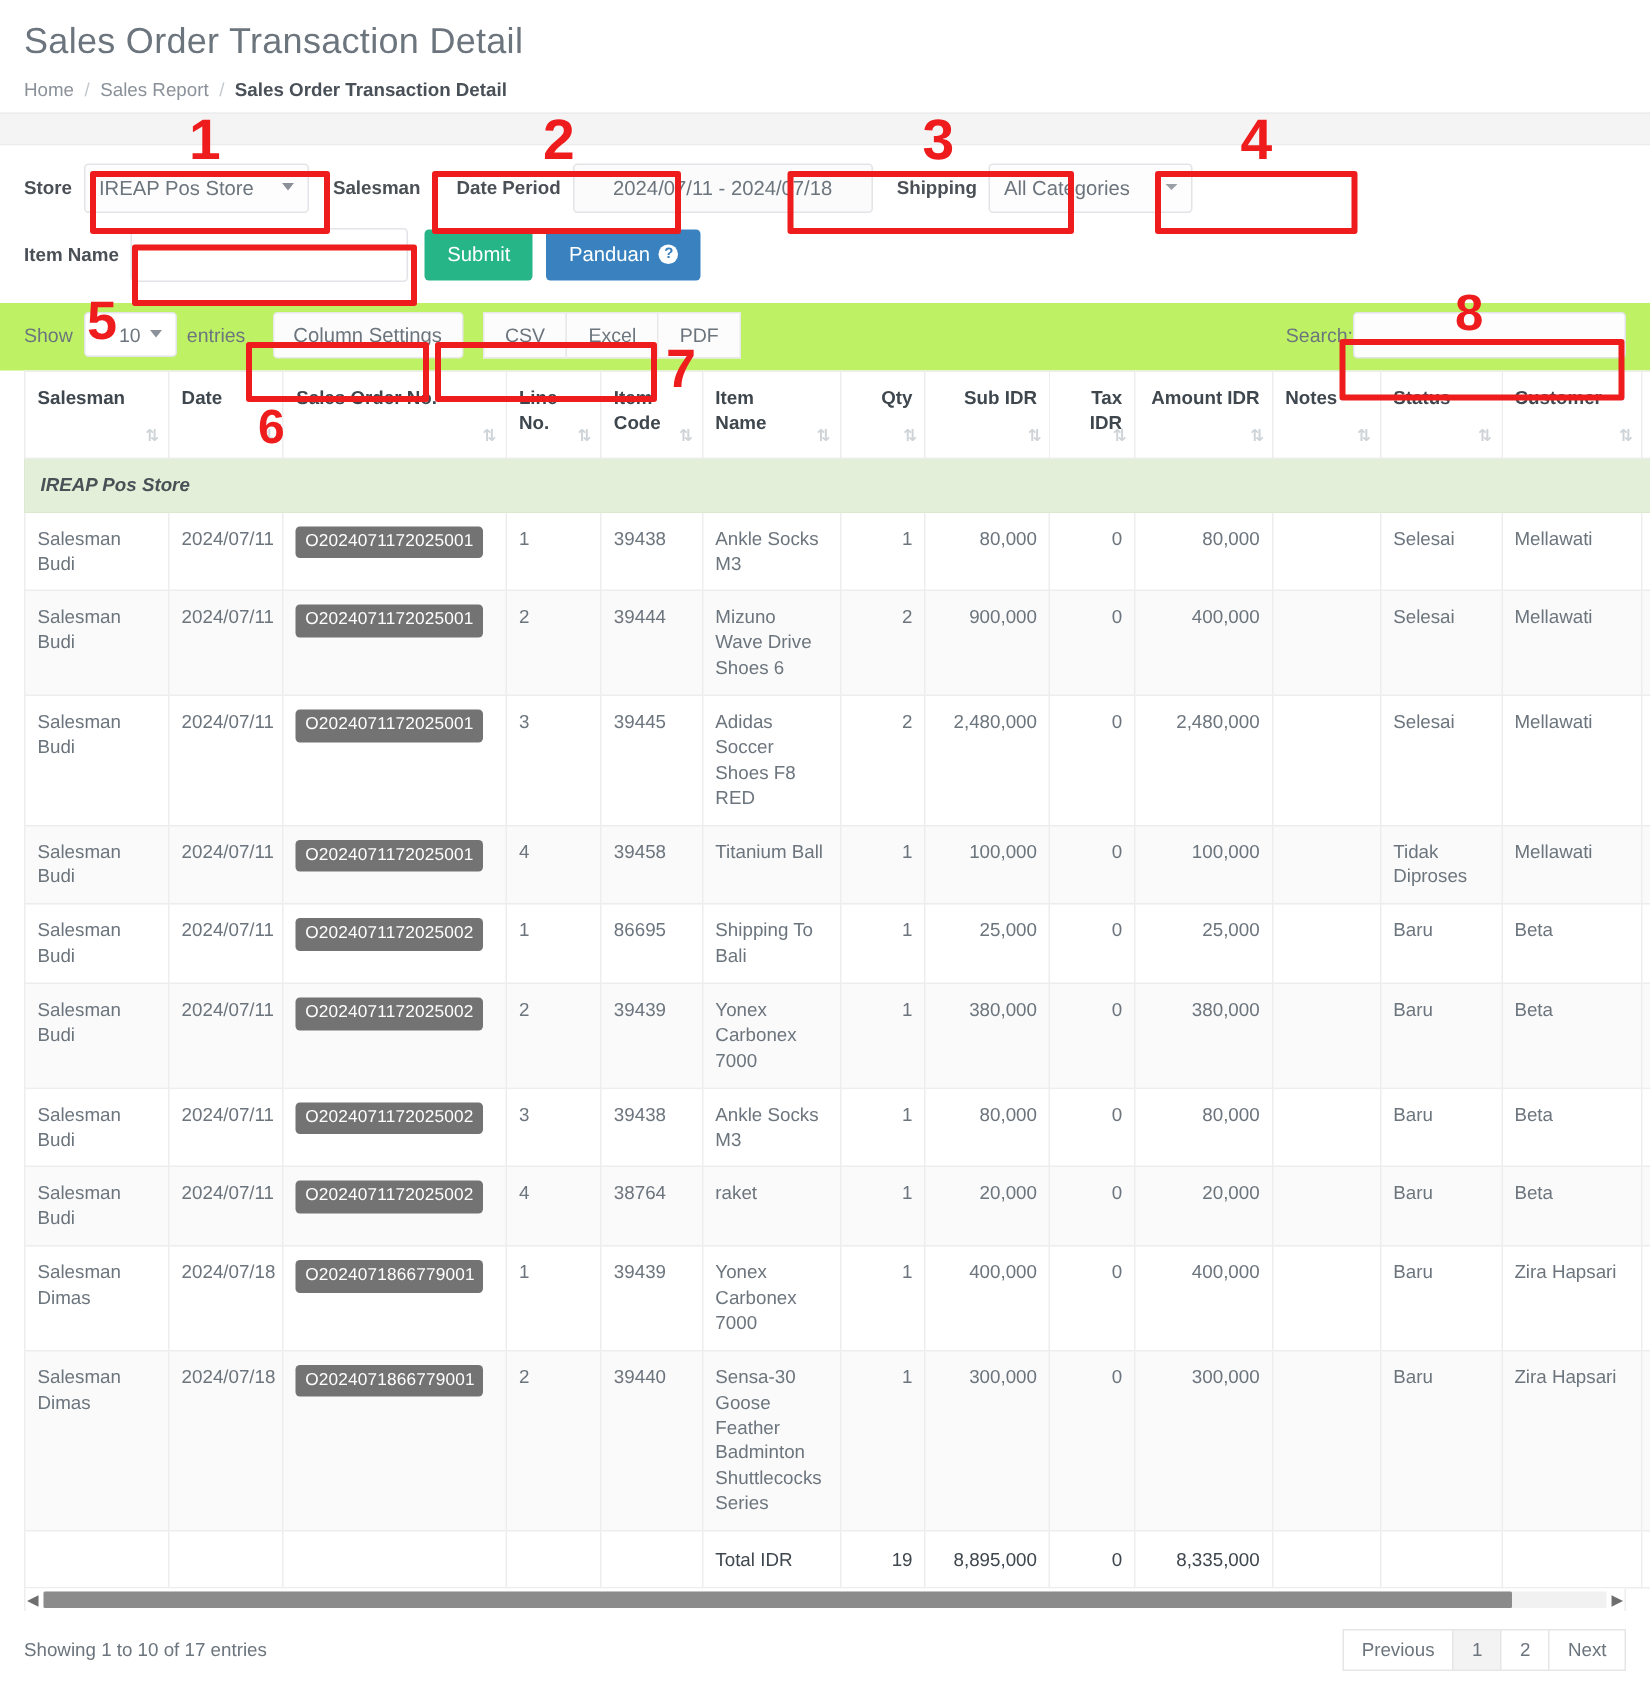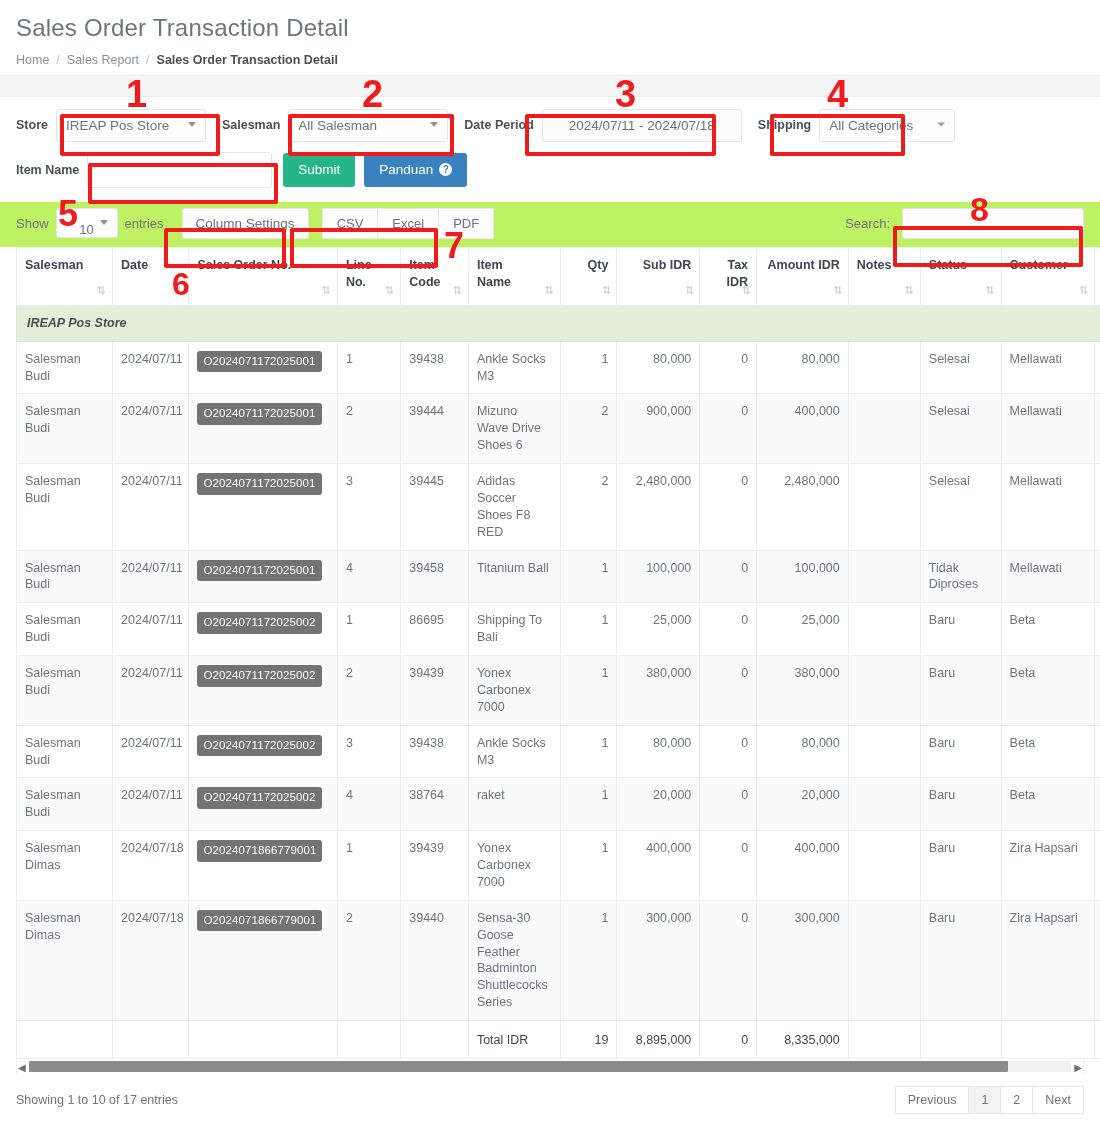"All Salesman" div.ctl { html: <div> <span>All Salesman</span> <span></span> </div> -> none }
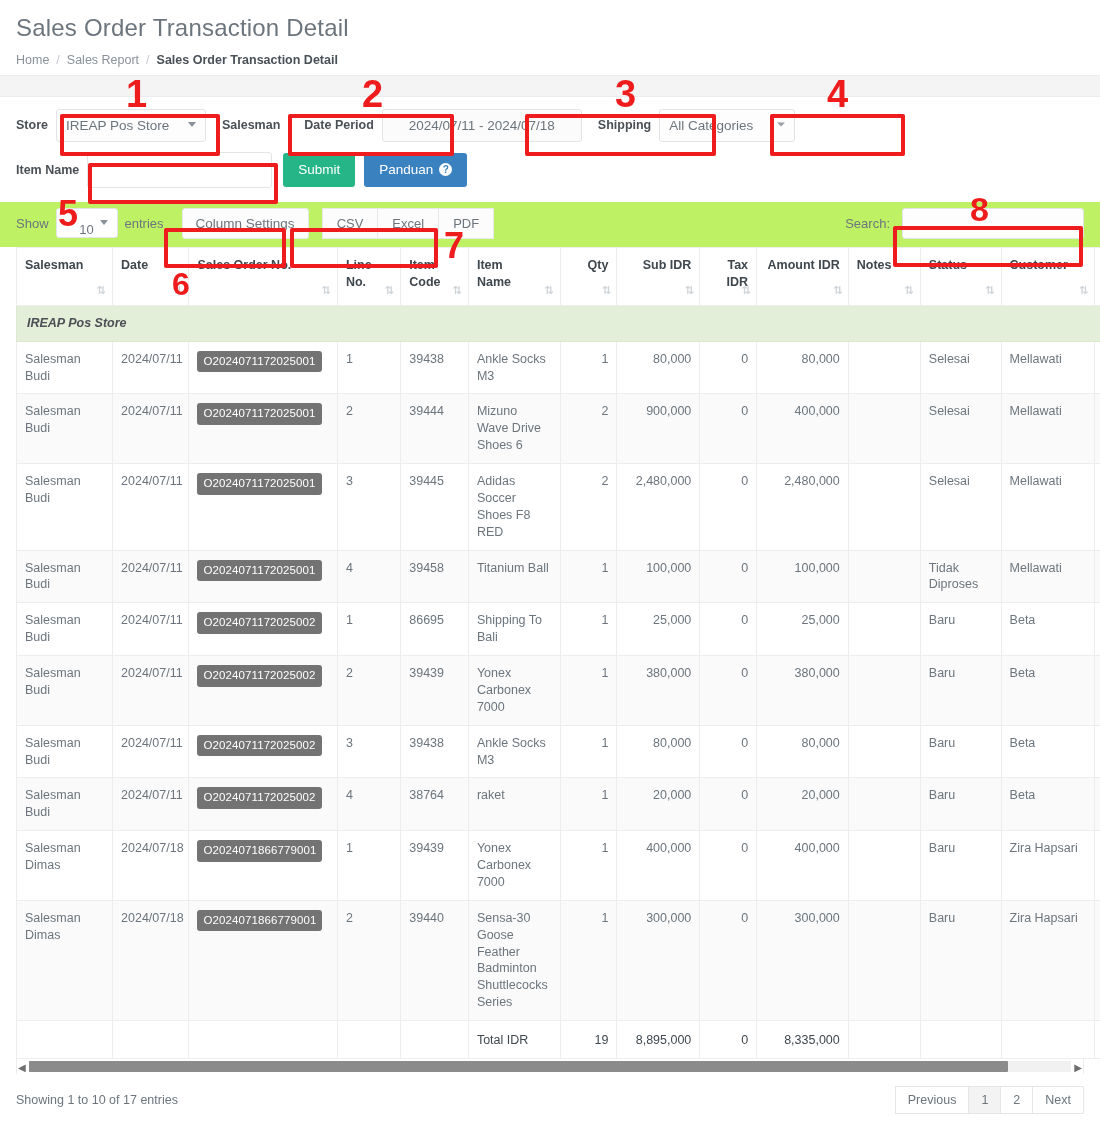"10" .mini-select { align-items: flex-end -> center }
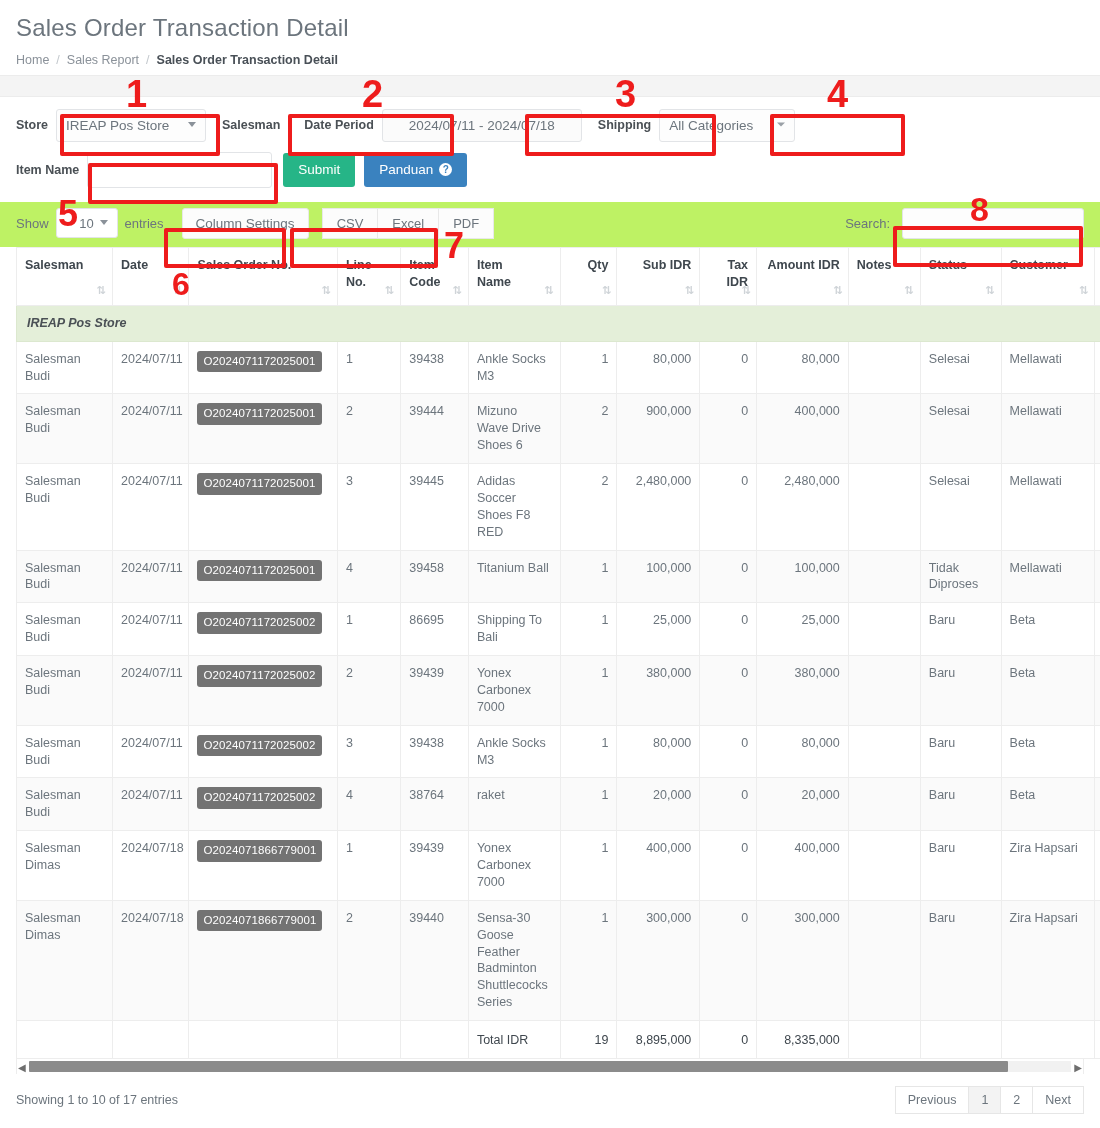"Search:" #search-box { gap: 12px -> 0 }
